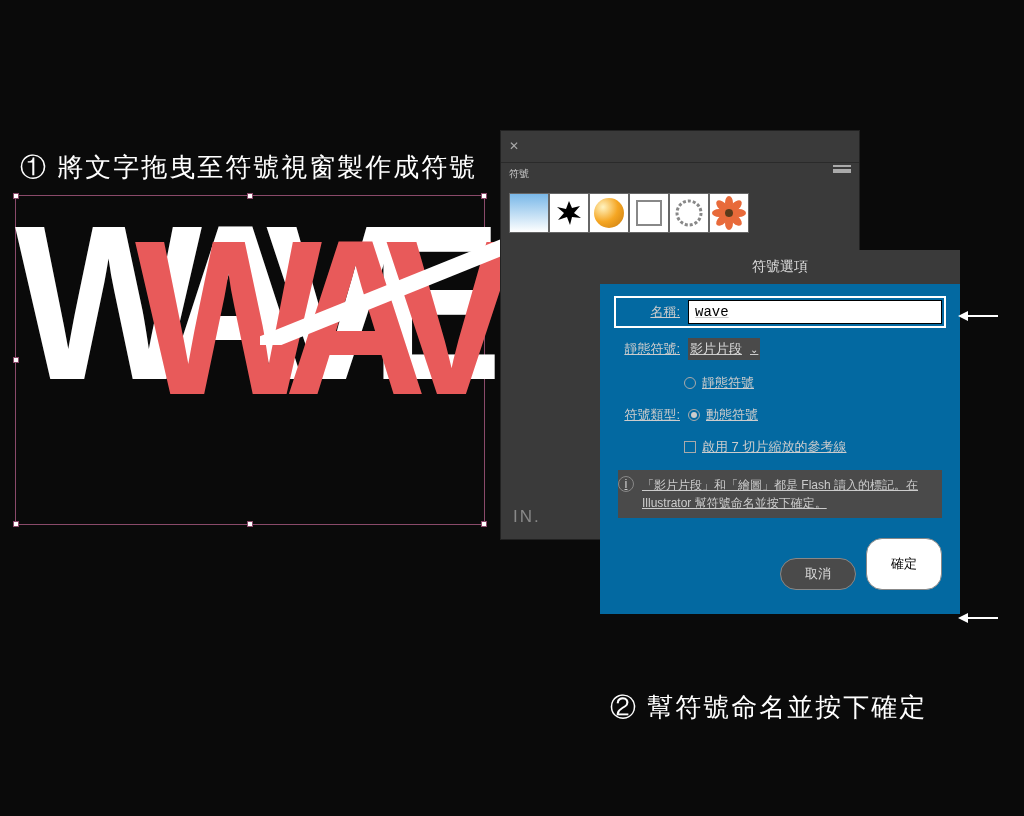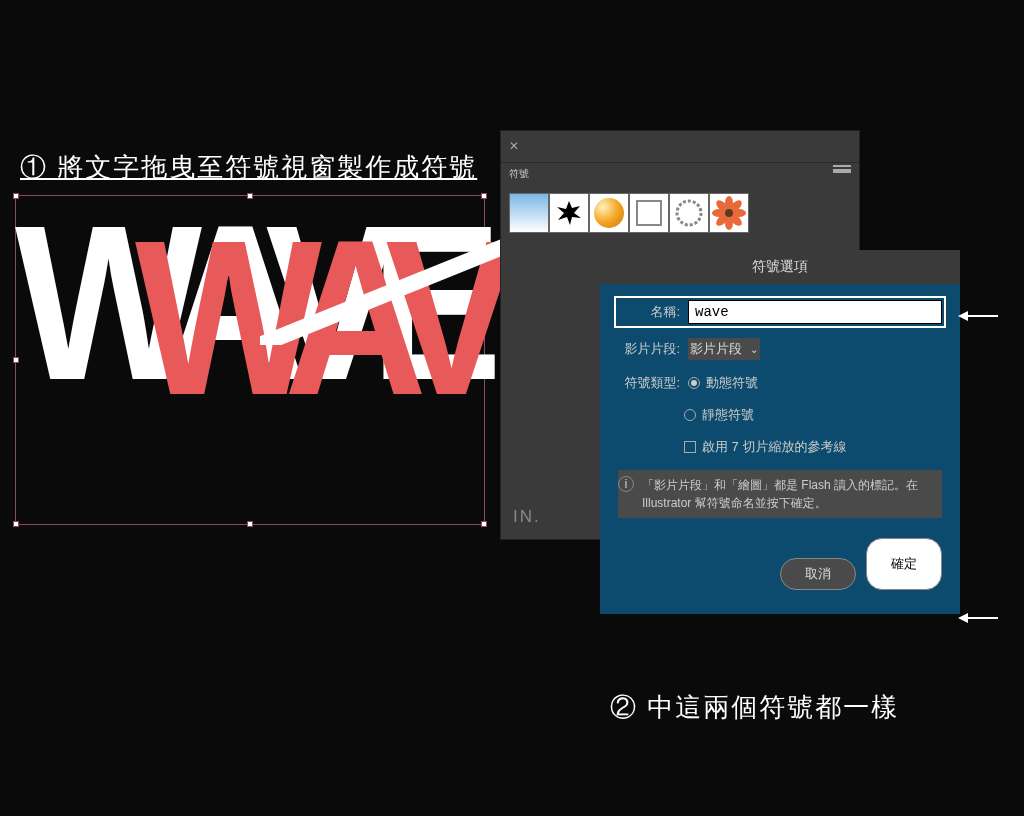"① 將文字拖曳至符號視窗製作成符號" .step1-text { text-decoration: underline -> none }
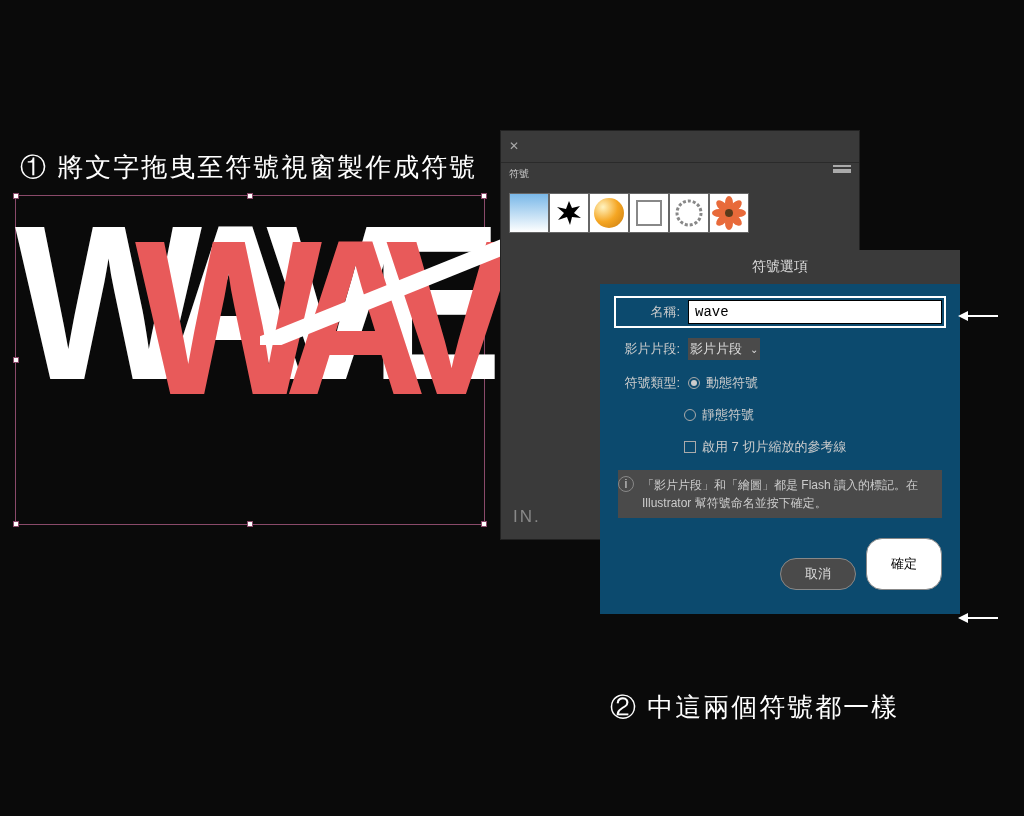"符號選項" .dialog { background: #0c4a6e -> #0369a1 }
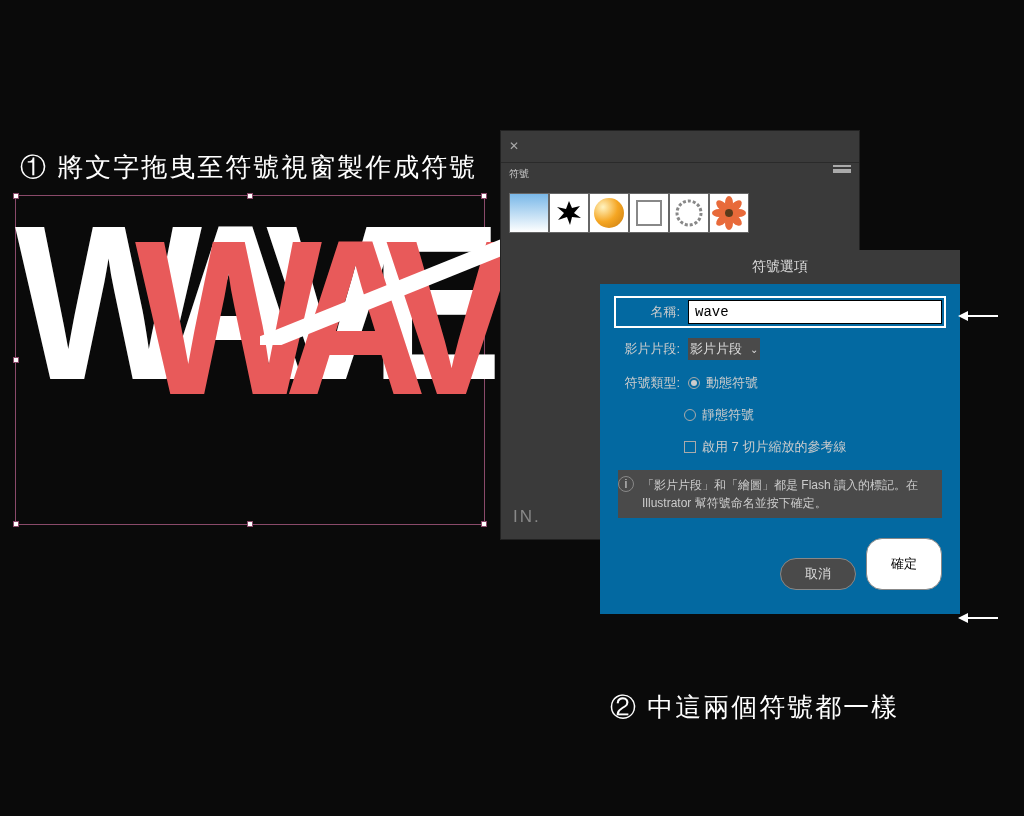"名稱:" .dialog-body { text-decoration: none -> underline }
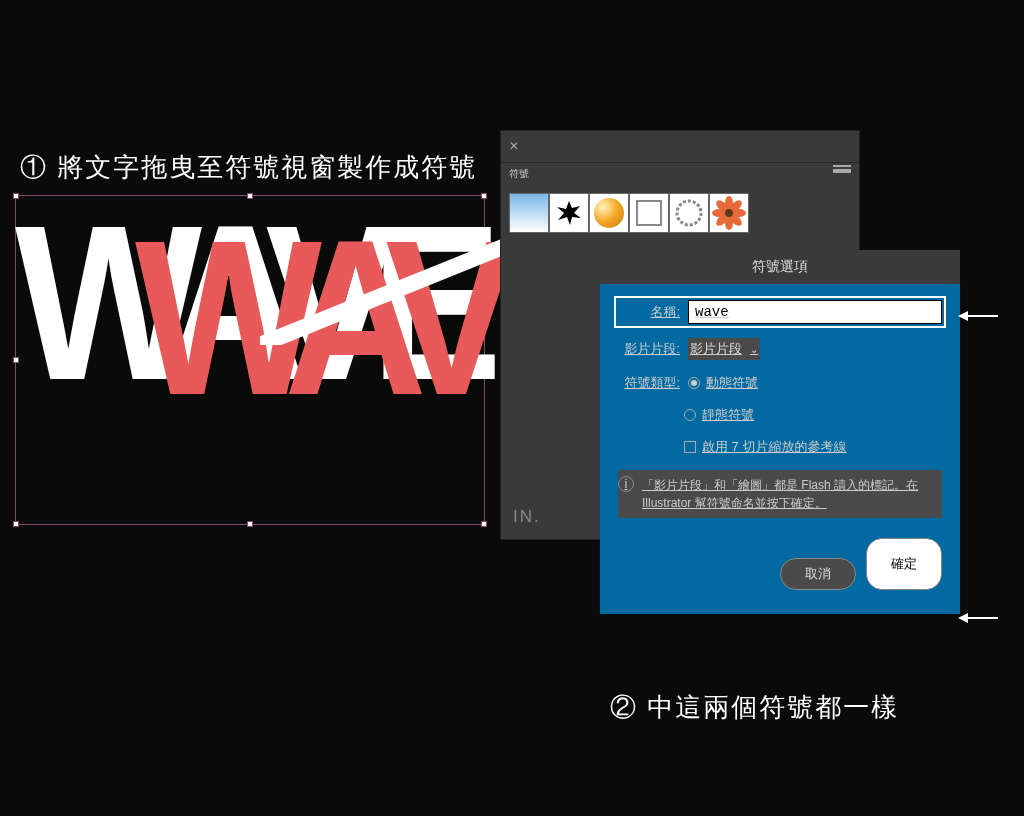"影片片段:" span.label { text: 影片片段 -> 靜態符號 }
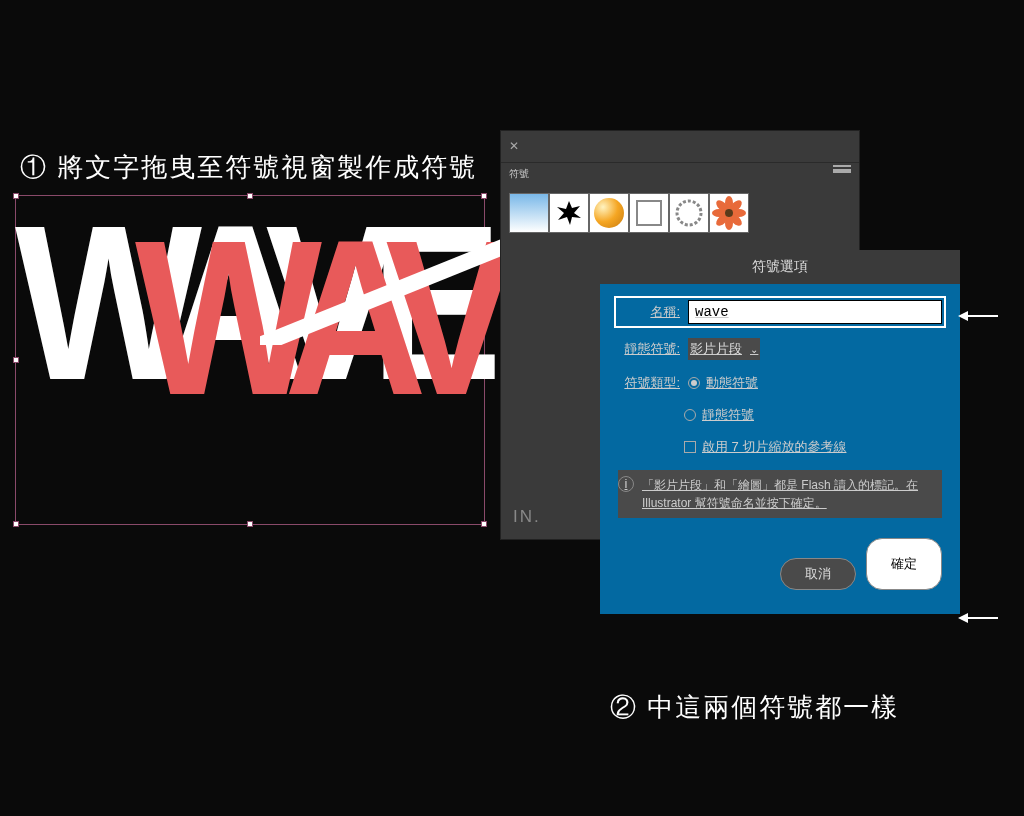"符號類型:" div.row { order: before "靜態符號" -> after "靜態符號" }
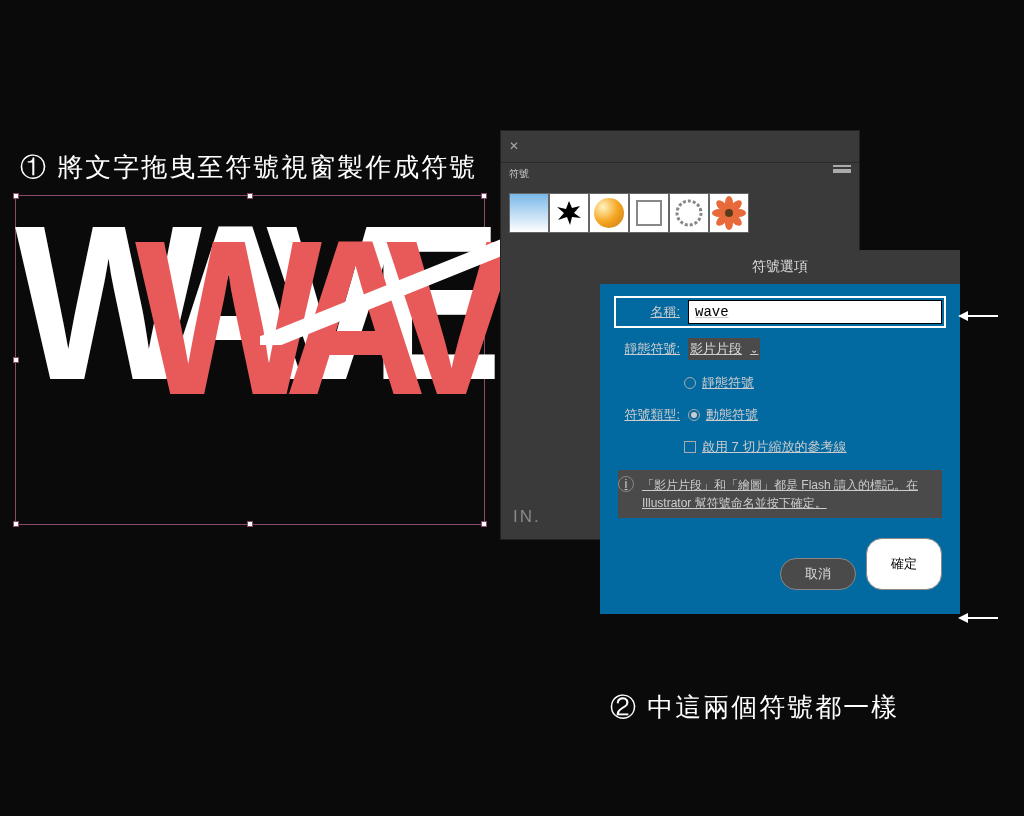"② 中這兩個符號都一樣" div.step2-text { text: 中這兩個符號都一樣 -> 幫符號命名並按下確定 }
